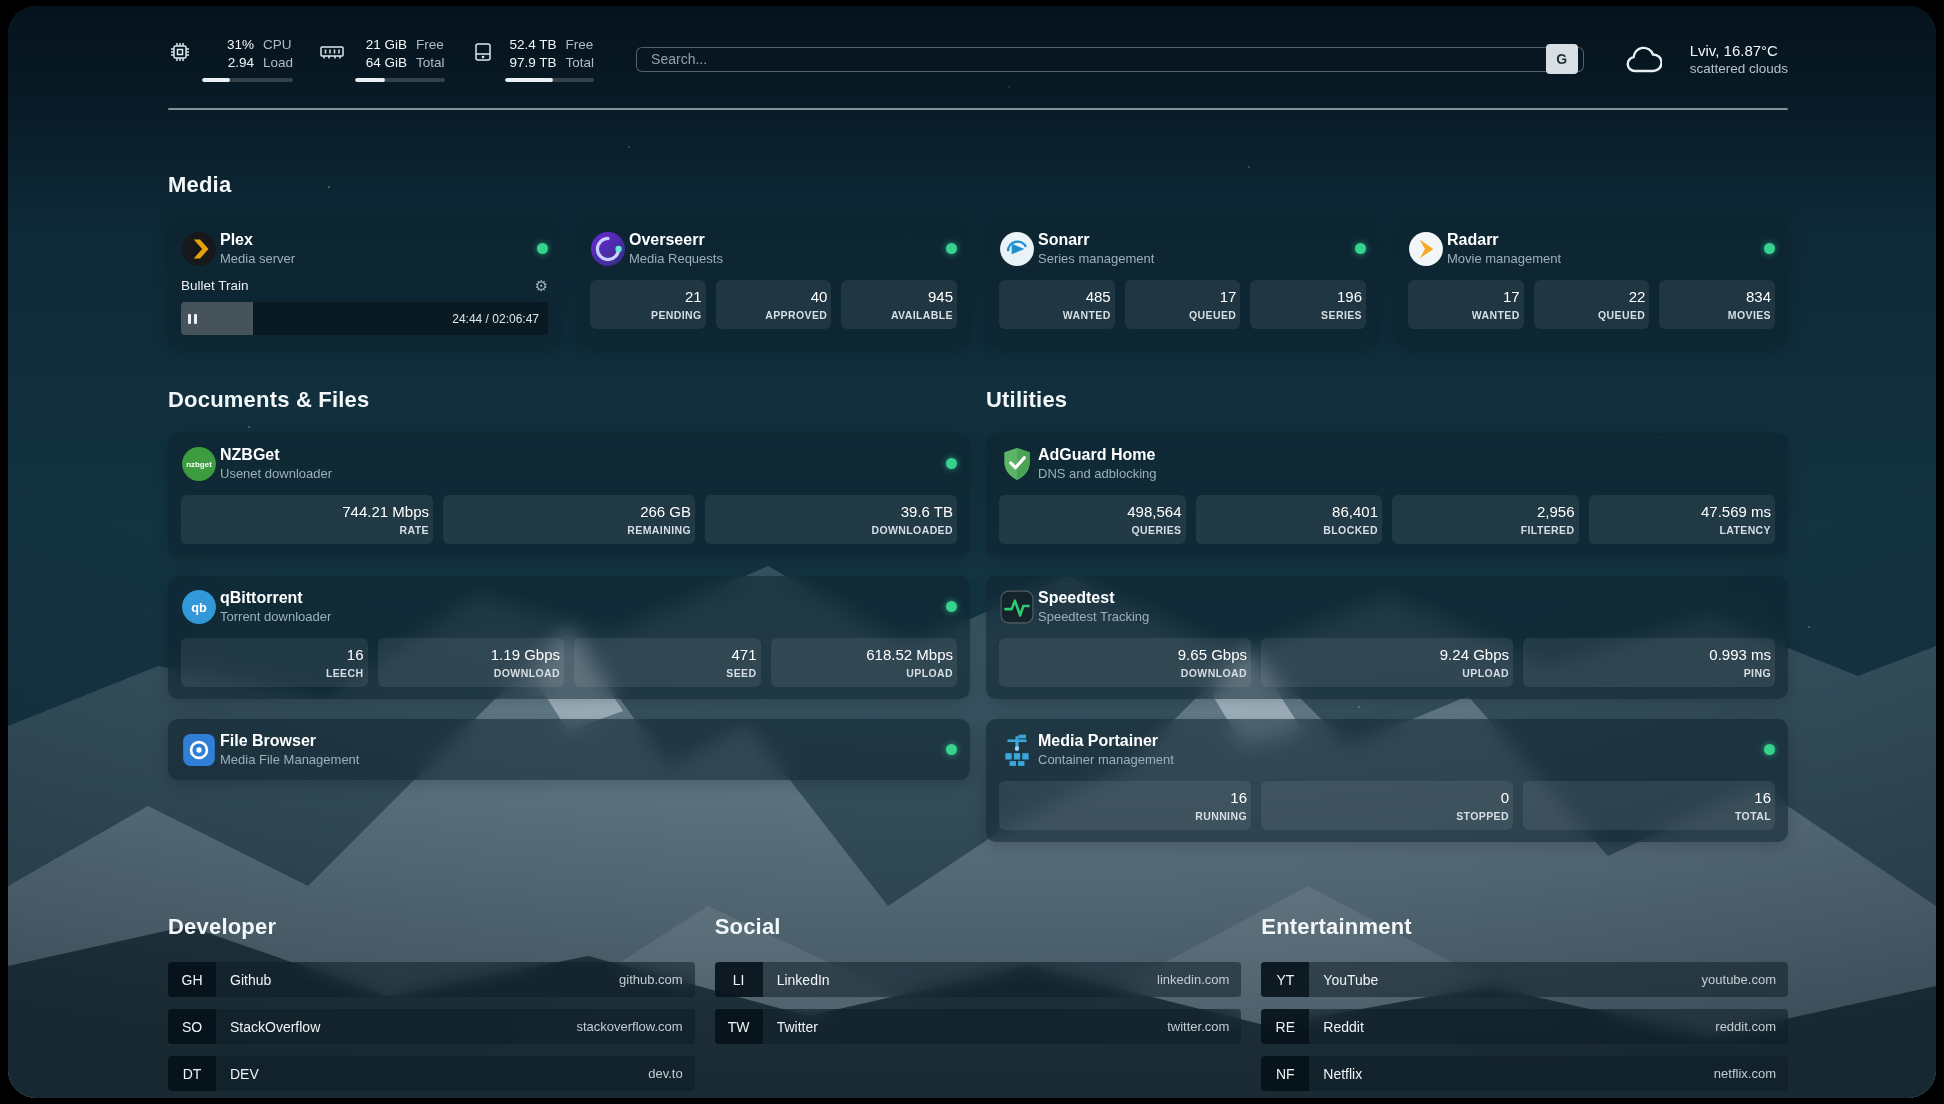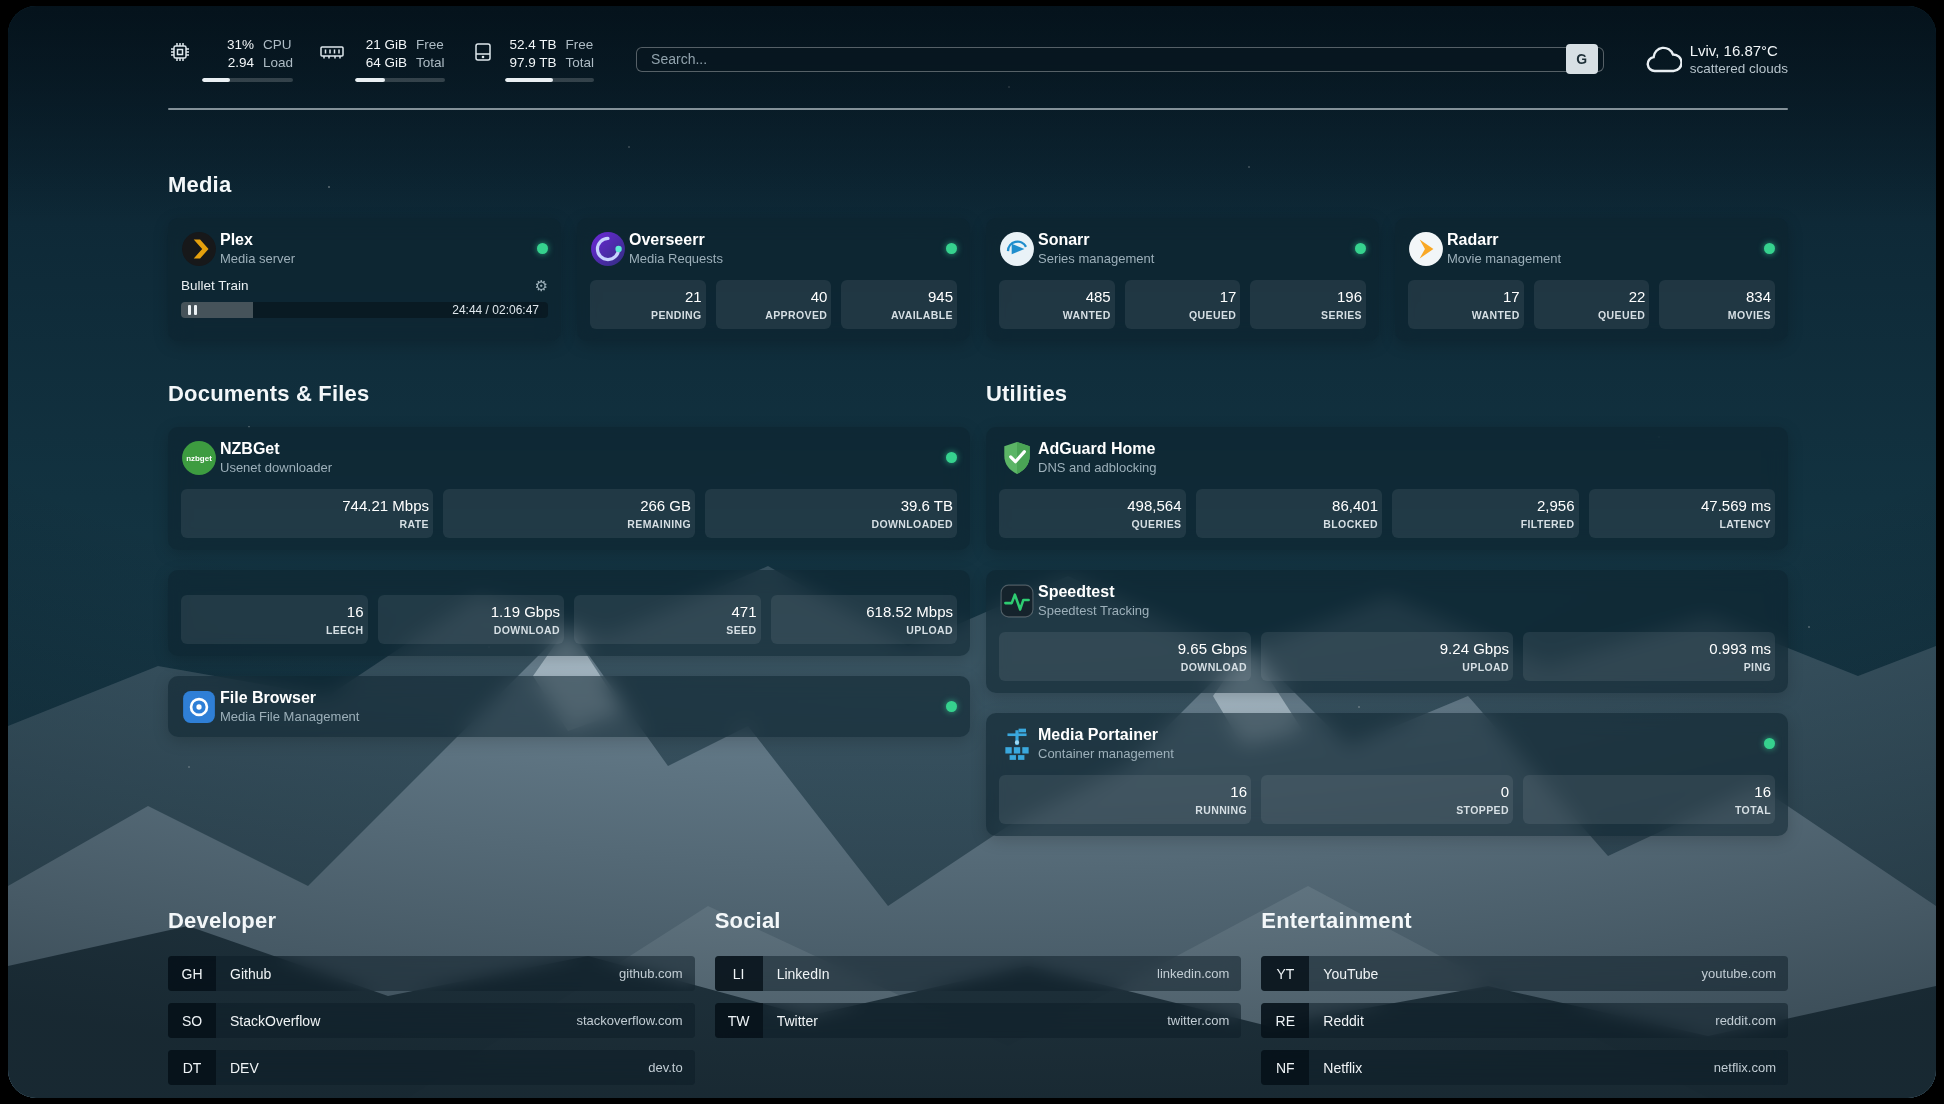"Lviv, 16.87°C" .weather { gap: 8px -> 28px }
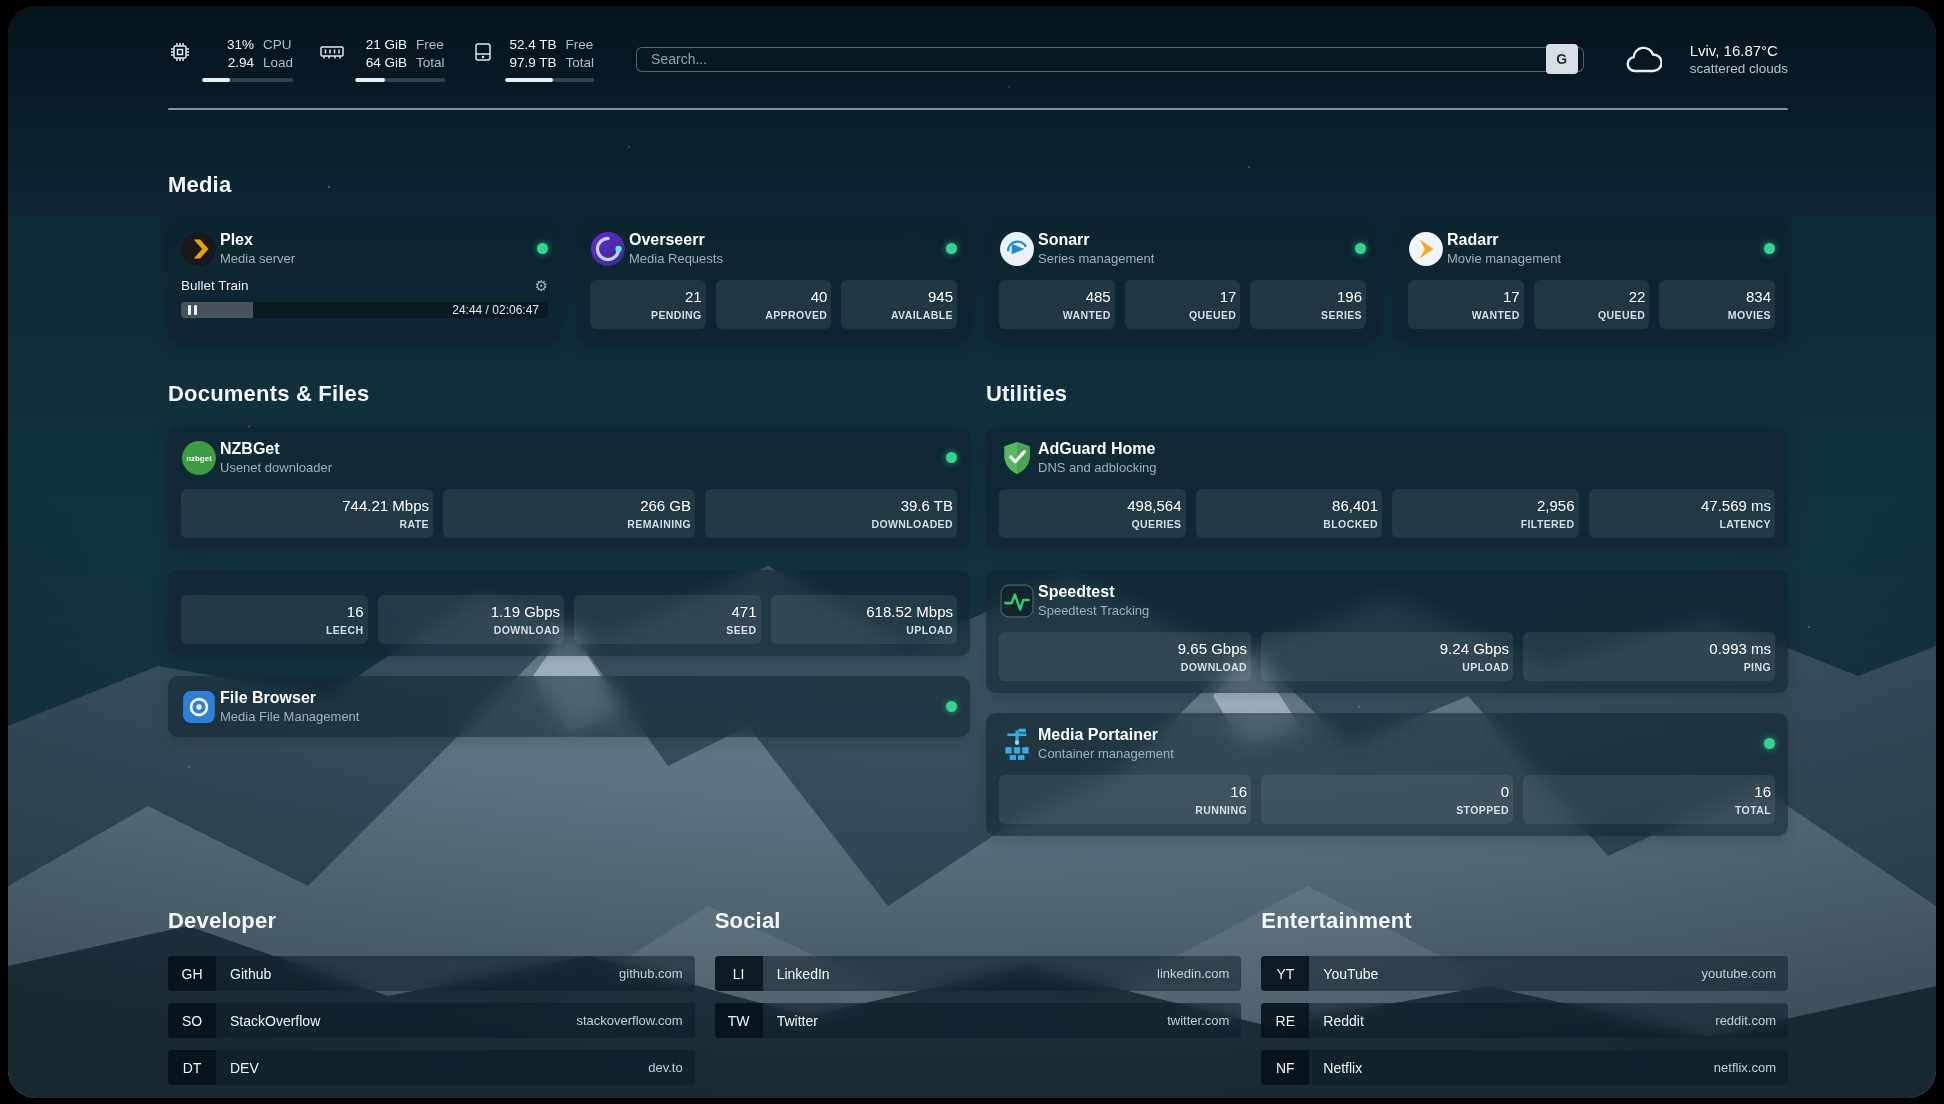"24:44 / 02:06:47" .plex-bar { height: 16px -> 33px }
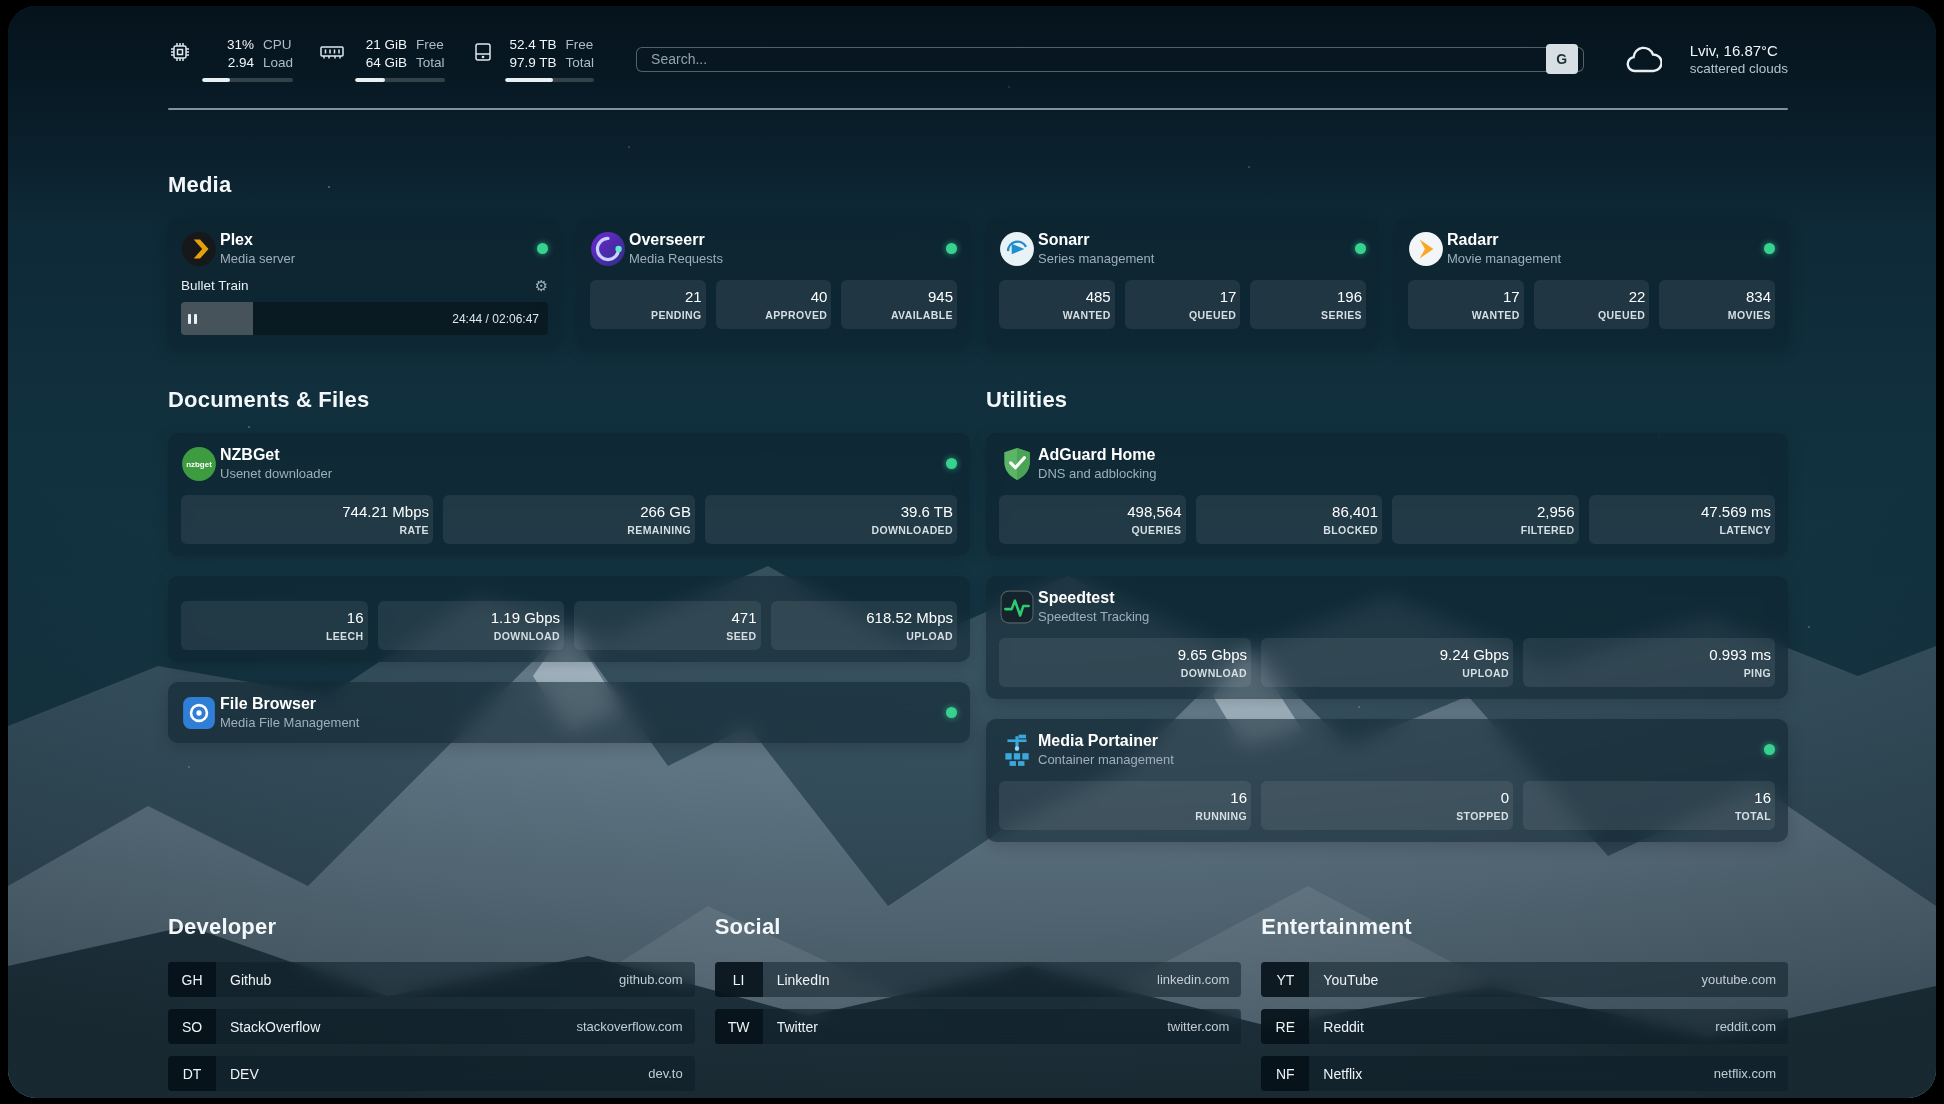"qb" div.app-header { html: none -> <div> <span> <svg> <circle></circle> <text>qb</text> </svg> </span> <div> <div>qBittorrent</div> <div>Torrent downloader</div> </div> <span></span> </div> }
